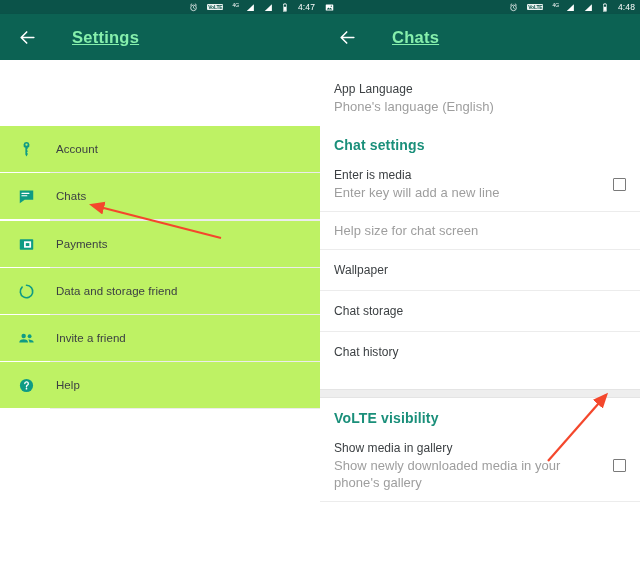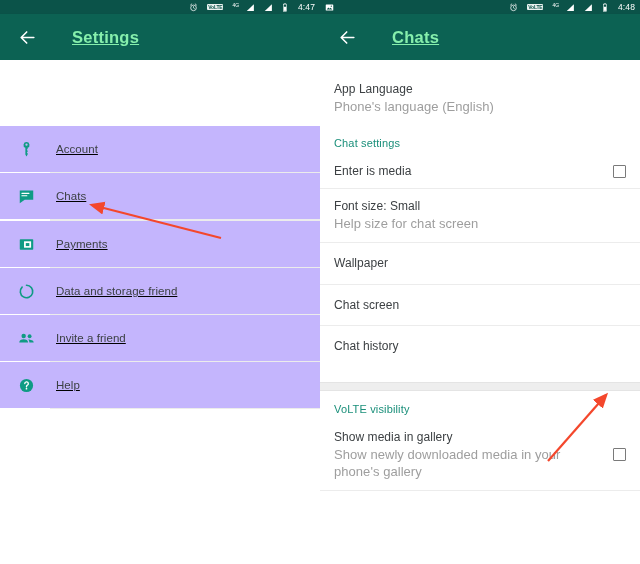"Account" .settings-item { background: #c4b5fd -> #bef264; text-decoration: underline -> none }
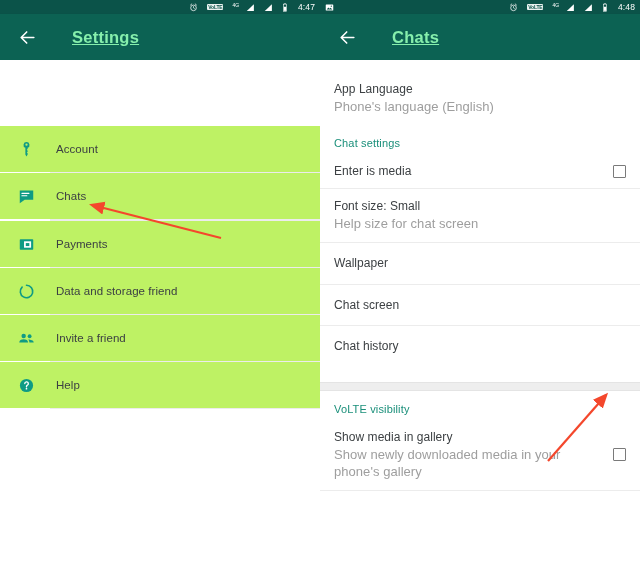"Chat settings" .section-header { font-size: 11px -> 14px; font-weight: normal -> bold }
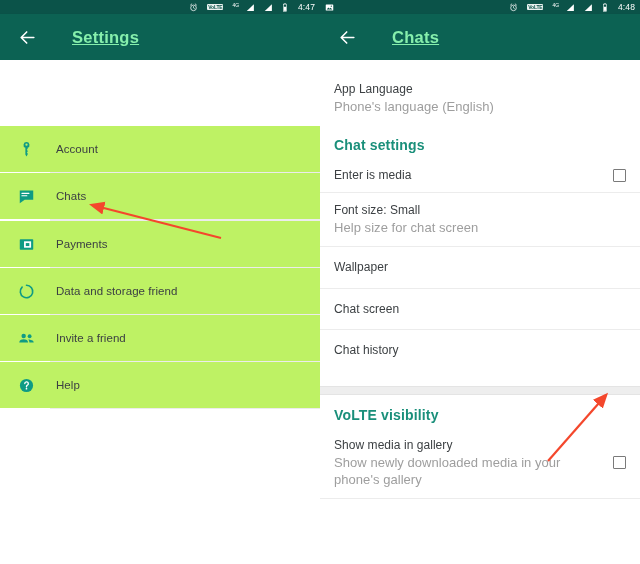"Enter key will add a" div.row-sub { html: none -> <div>Enter key will add a new line</div> }
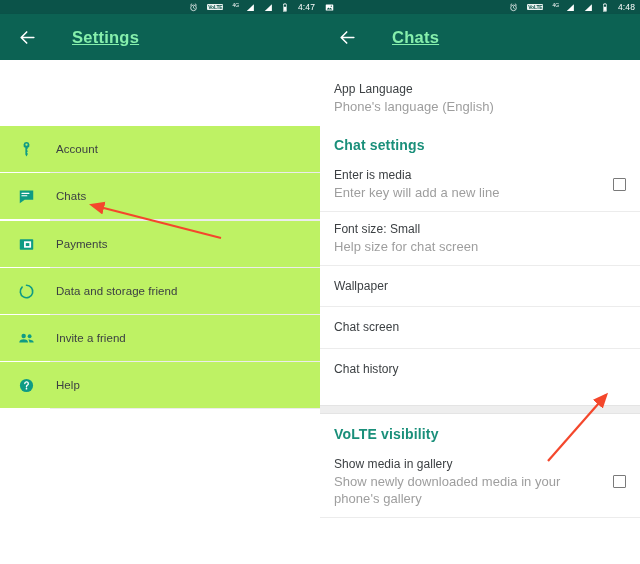"Font size: Small" div.row-title { html: <div>Font size: Small</div> -> none }
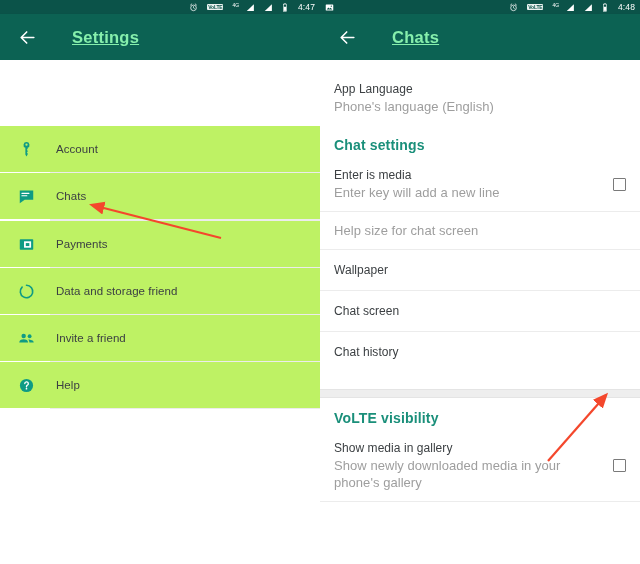"Chat screen" div.row-title { text: screen -> storage }
